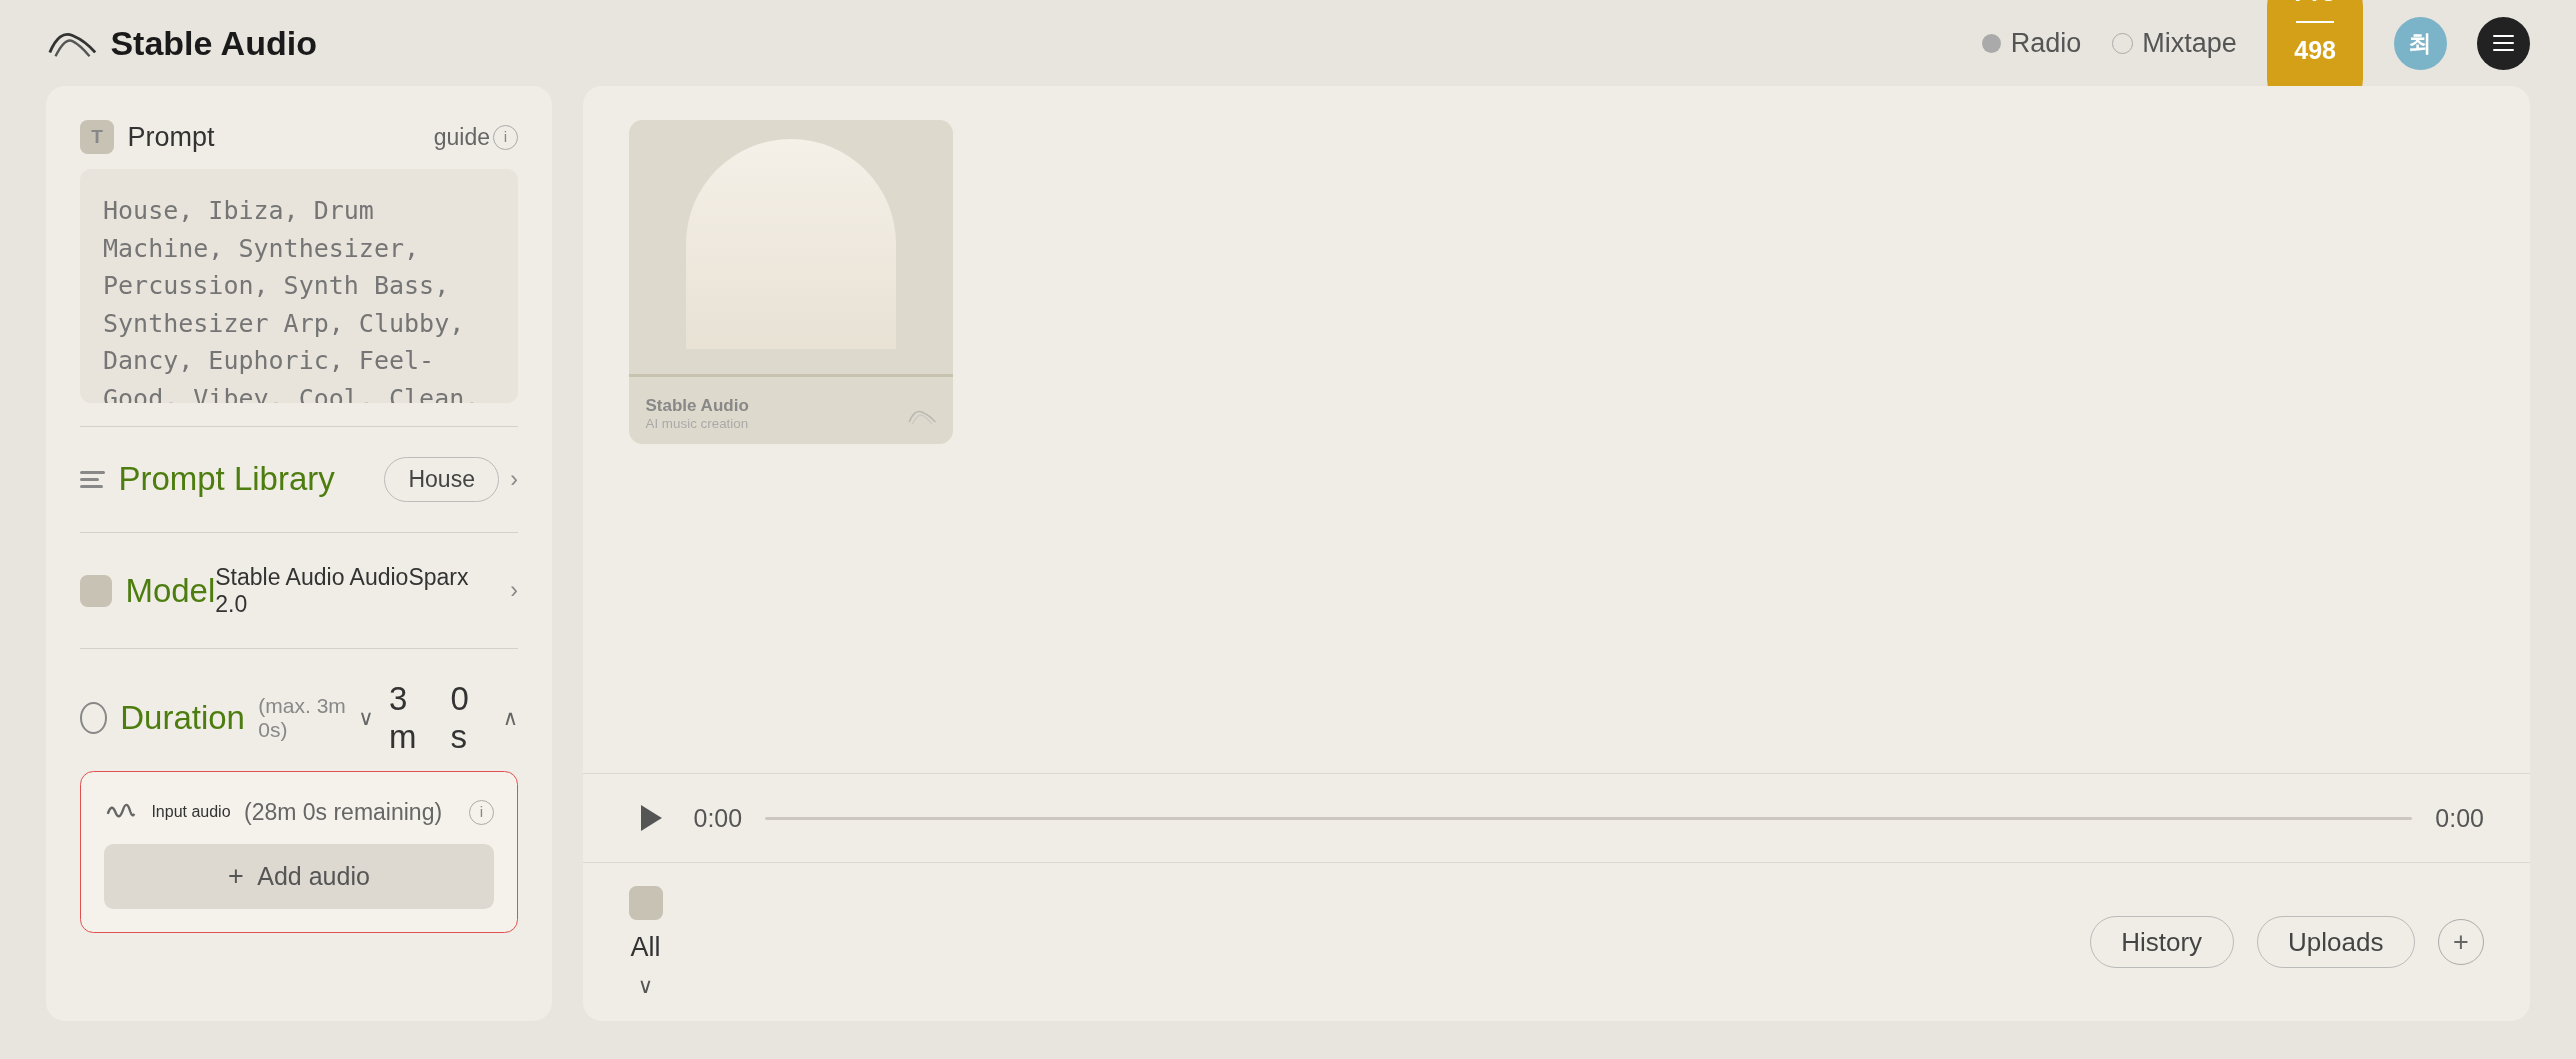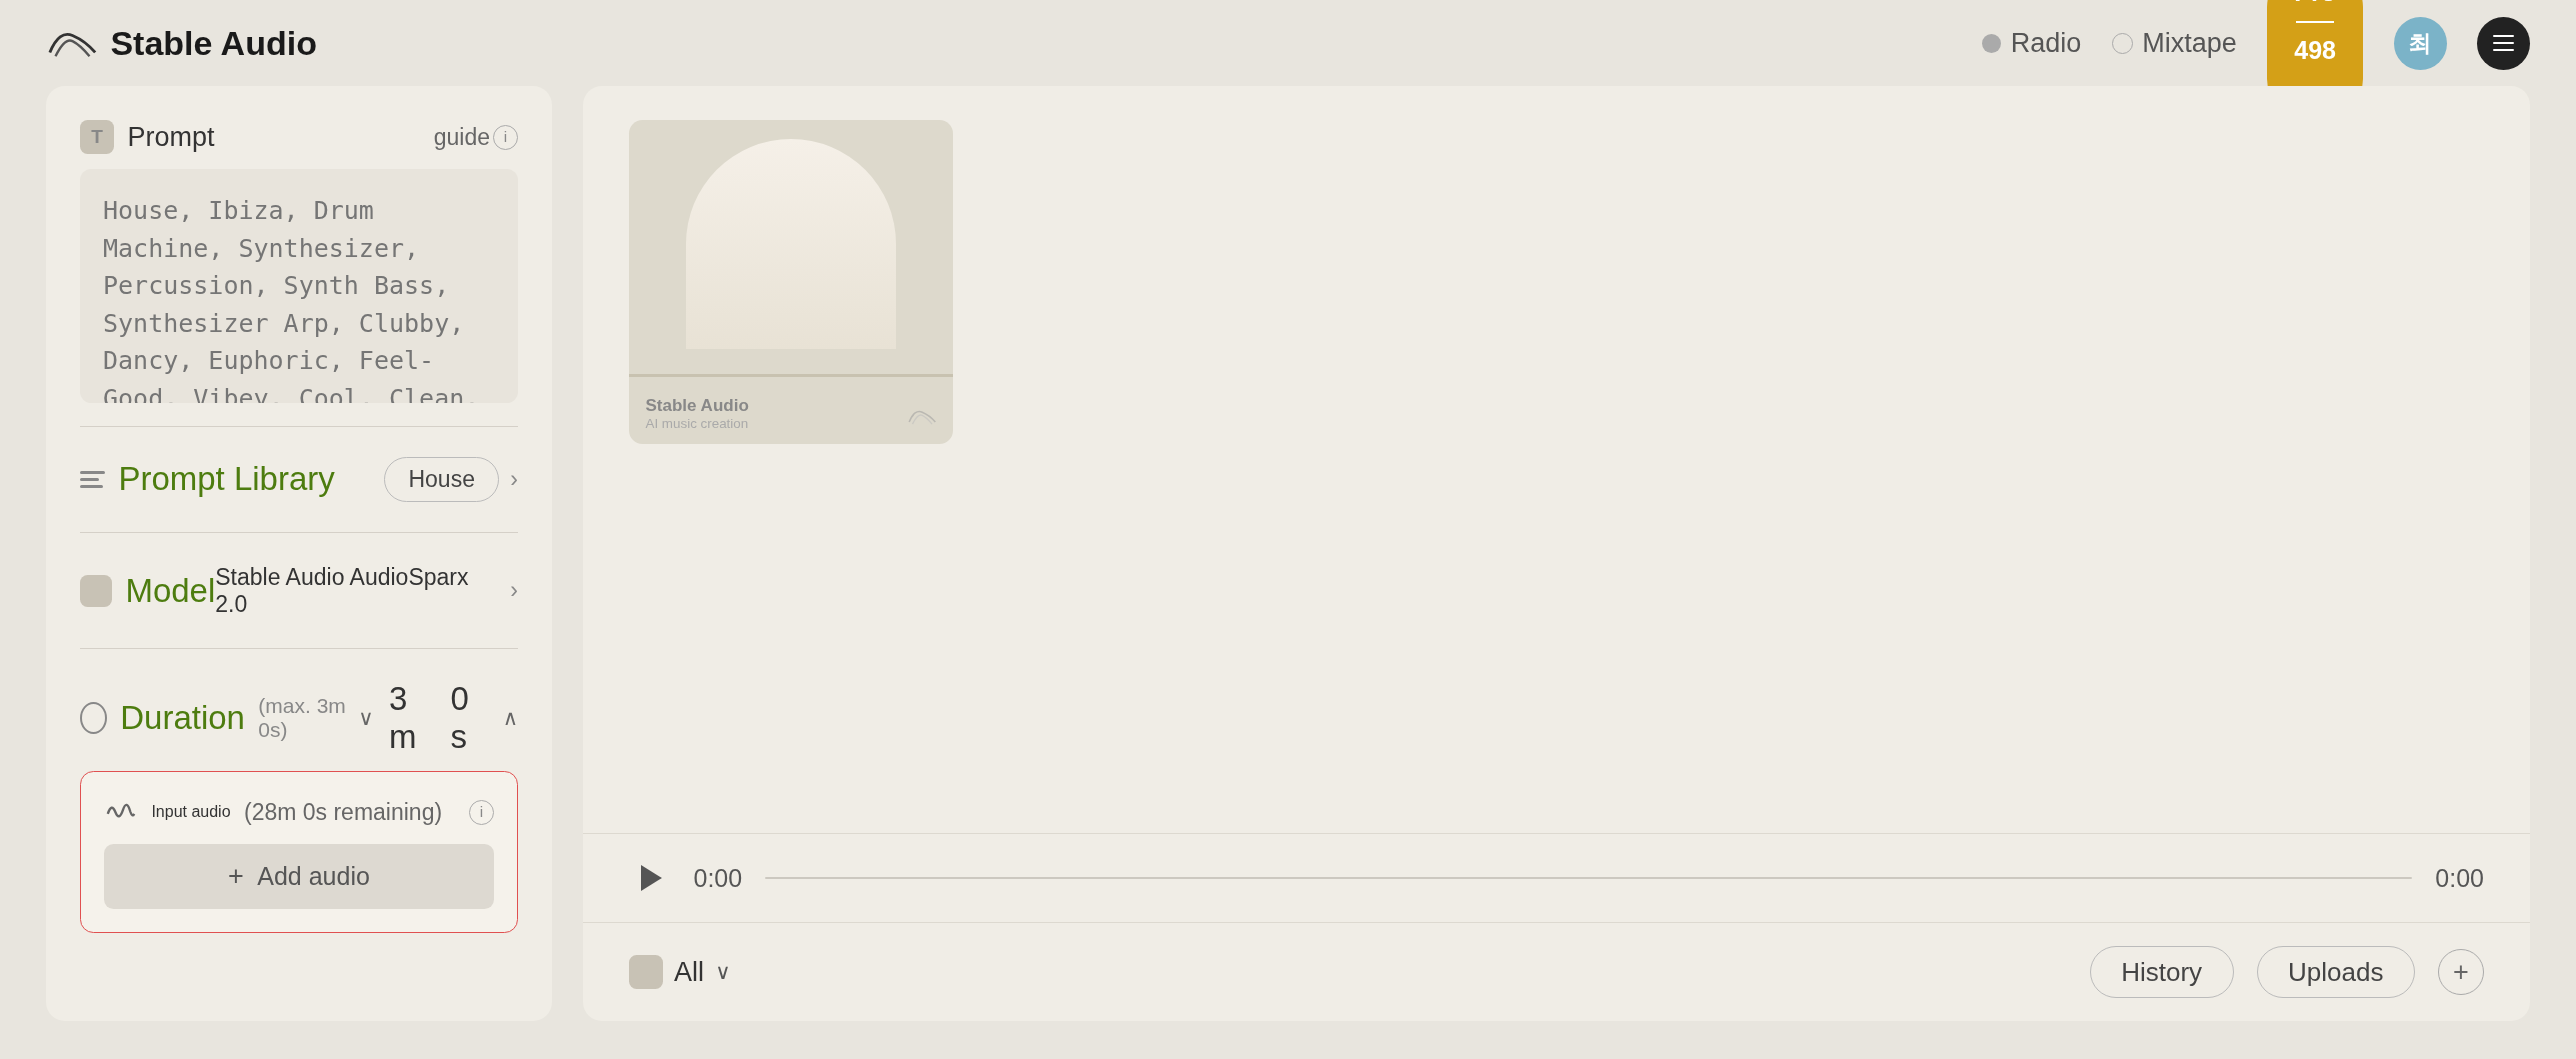"All" .all-dropdown { flex-direction: none -> column }
